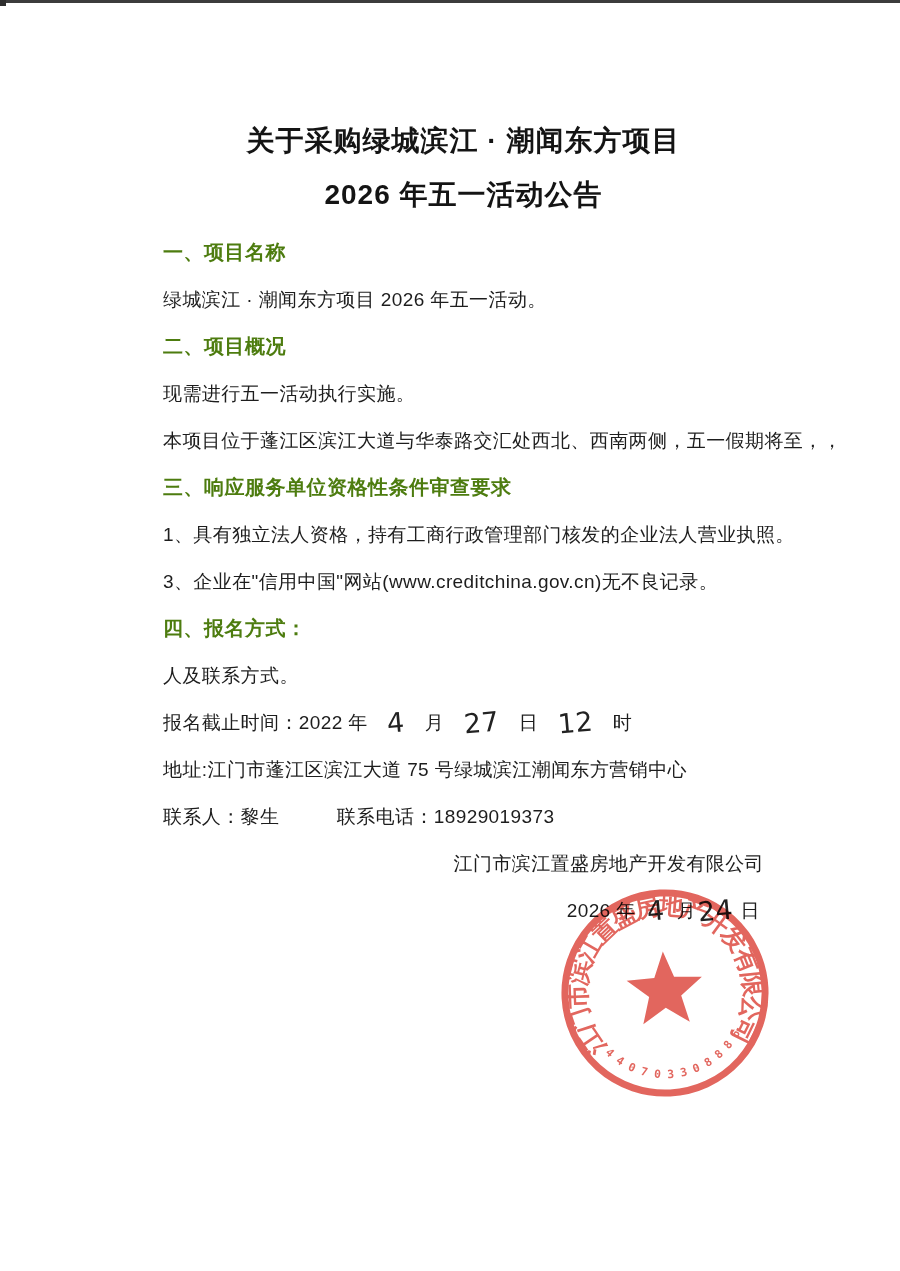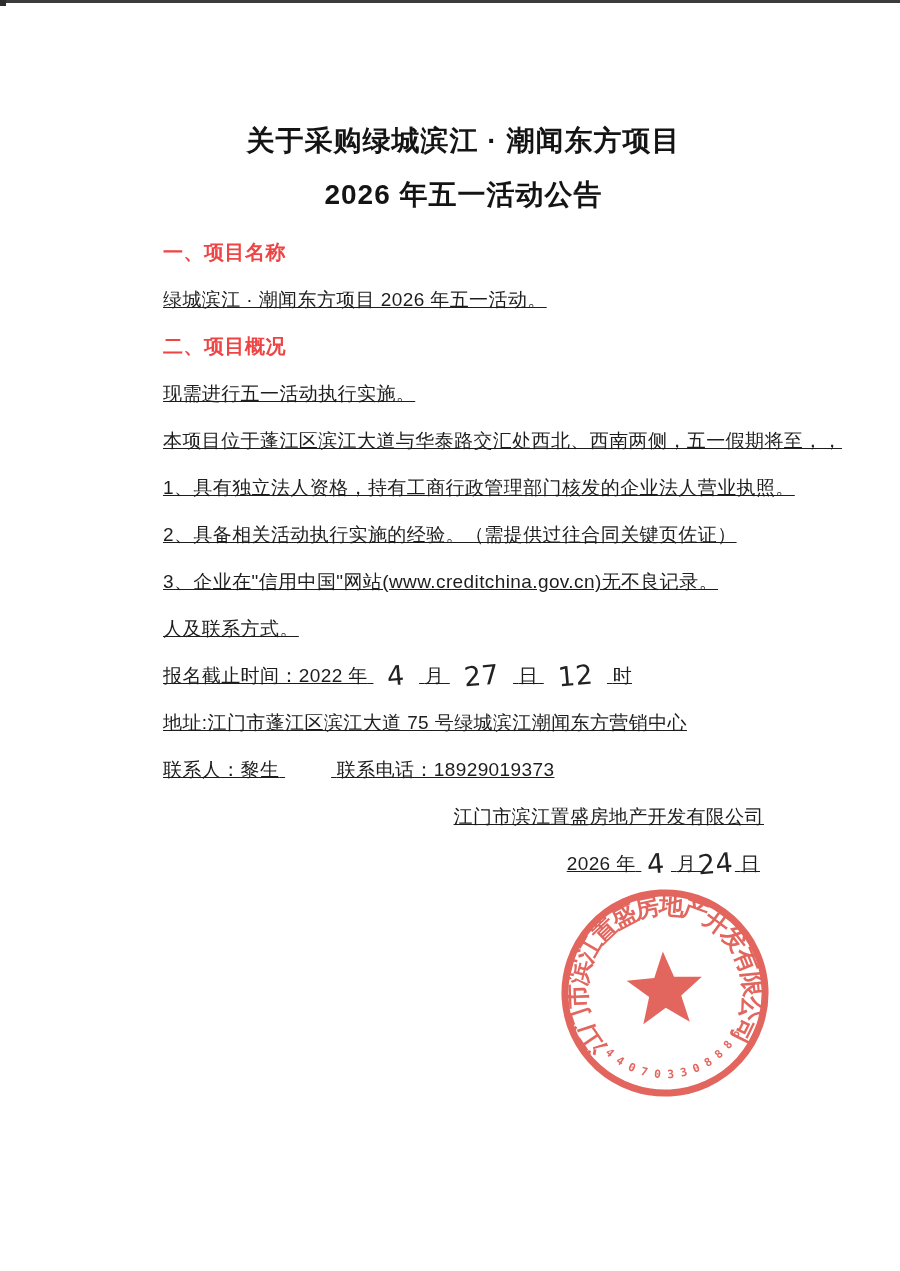"一、项目名称" .h { color: #ef4444 -> #4d7c0f }
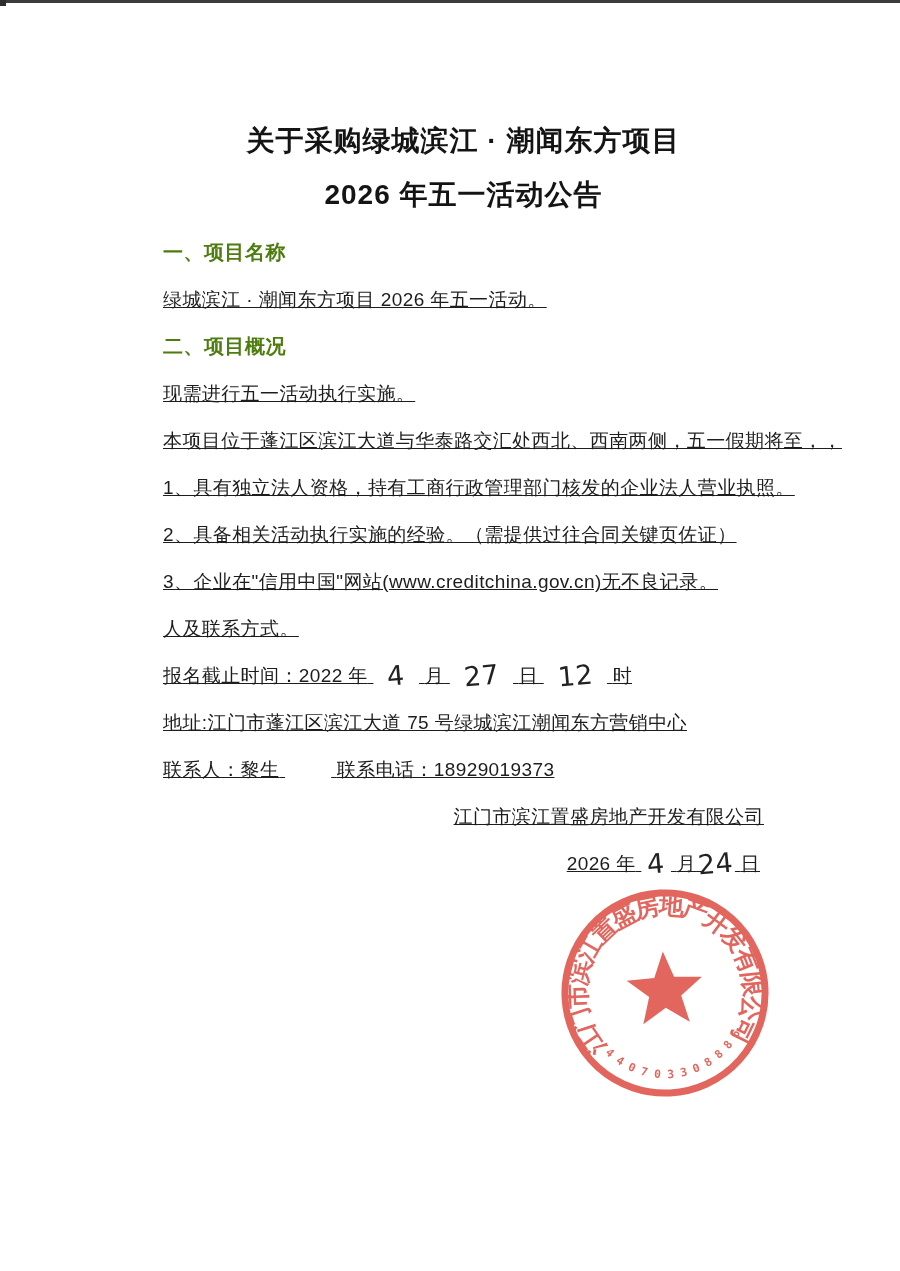"绿城滨江 · 潮闻东方项目 2026 年五一活动。" .t { text-decoration: underline -> none }
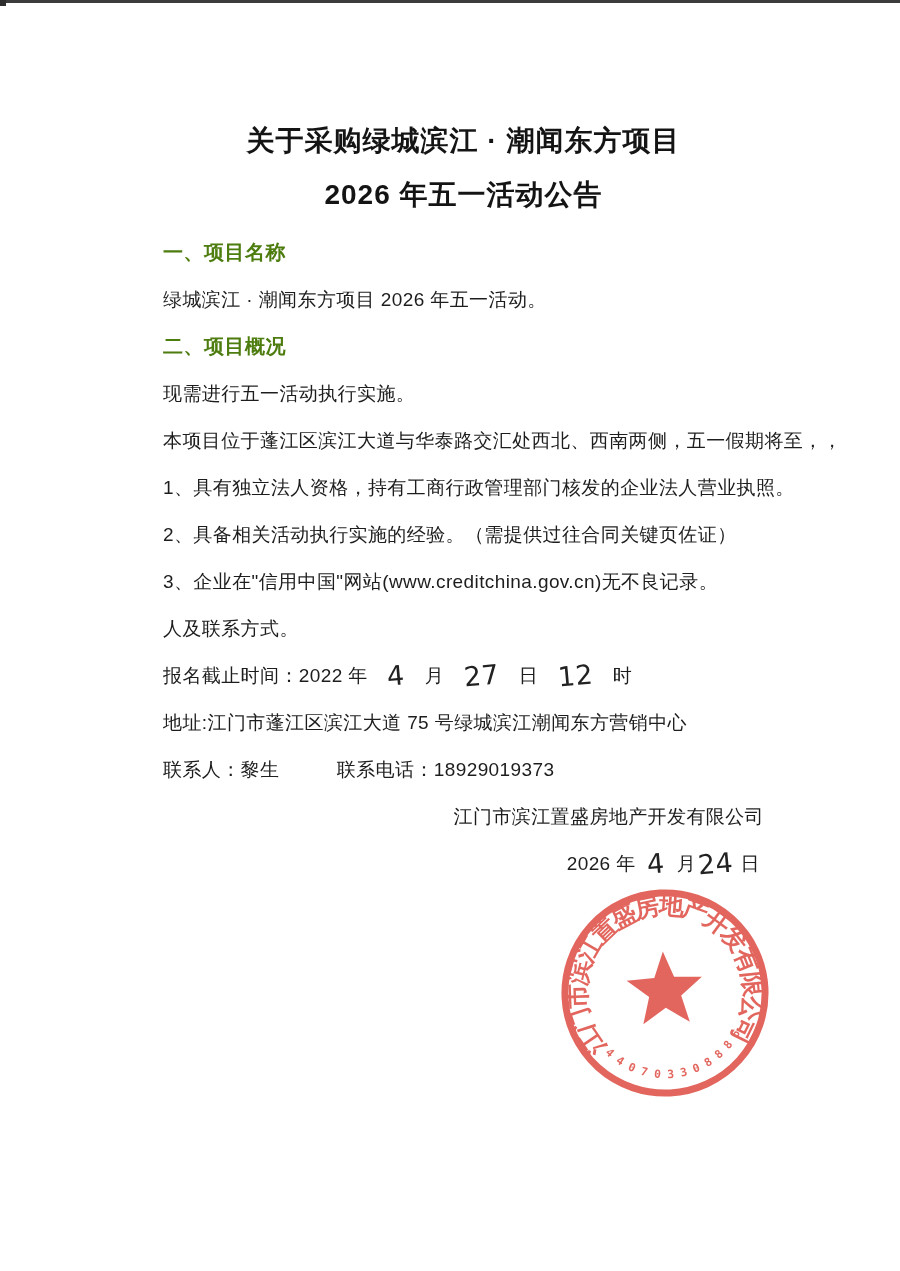"三、响应服务单位资格性条件审查要求" p.h { html: none -> <p>三、响应服务单位资格性条件审查要求</p> }
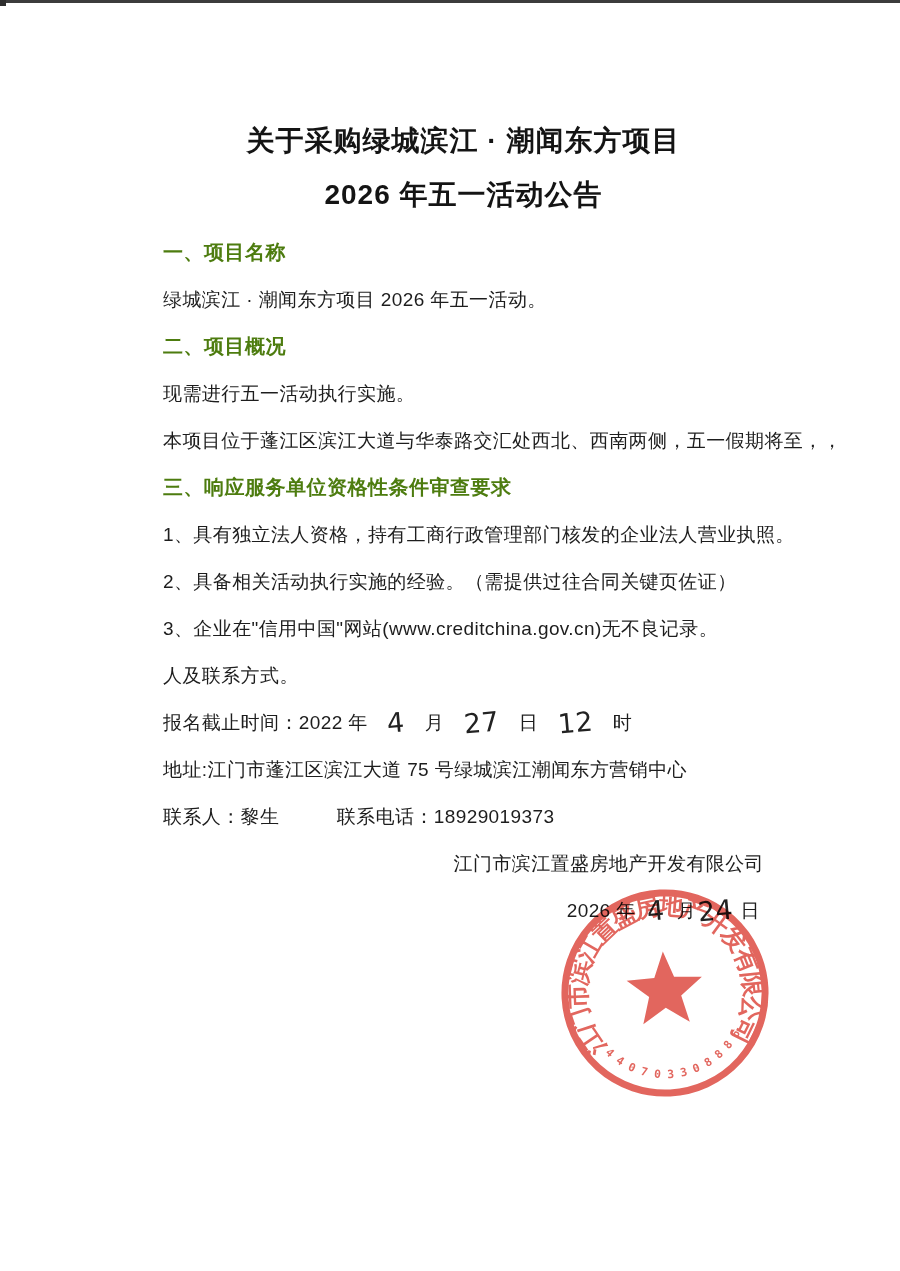"2、具备相关活动执行实施的经验。（需提供过往合同关键页佐证）" p.t { html: <p>2、具备相关活动执行实施的经验。（需提供过往合同关键页佐证）</p> -> none }
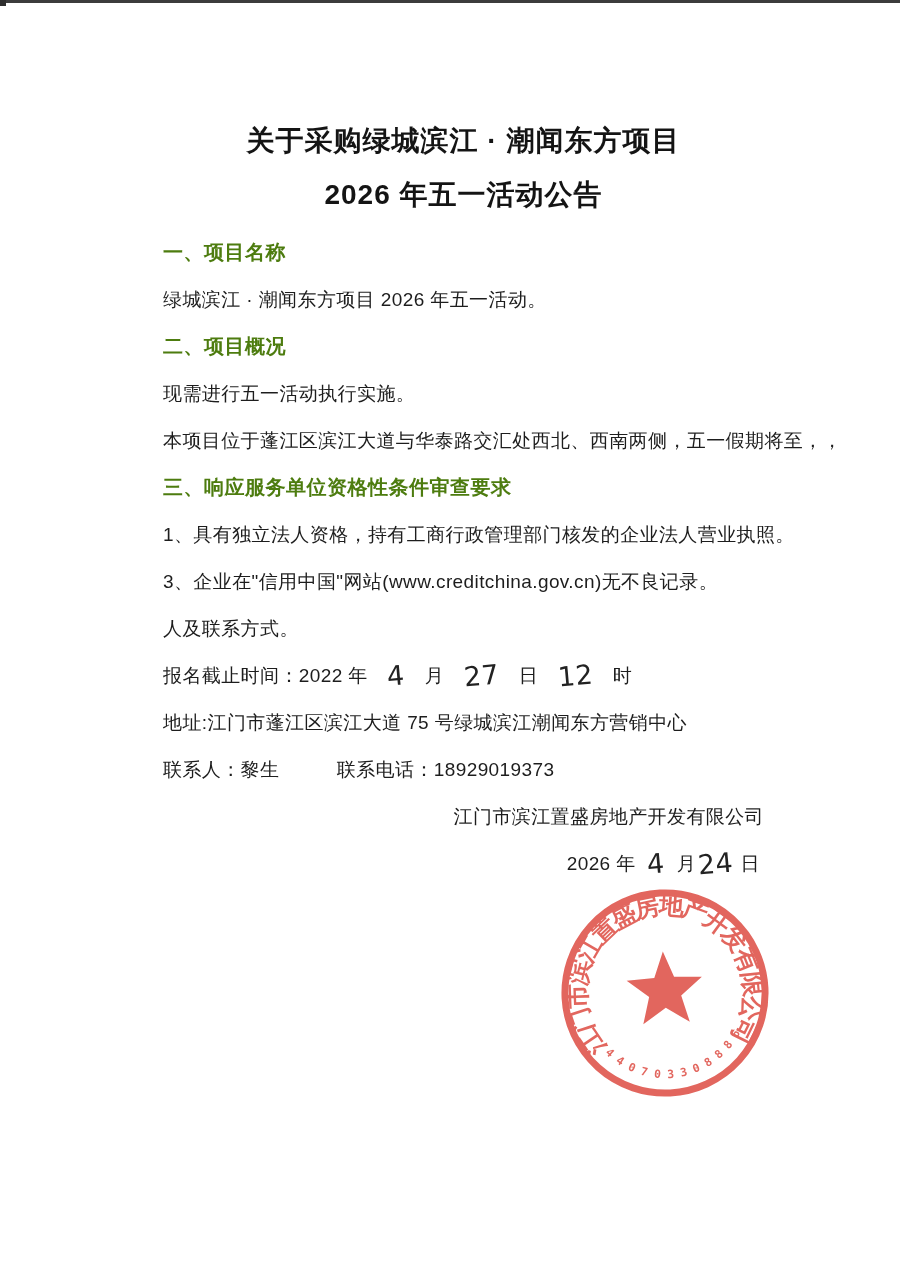"四、报名方式：" p.h { html: none -> <p>四、报名方式：</p> }
